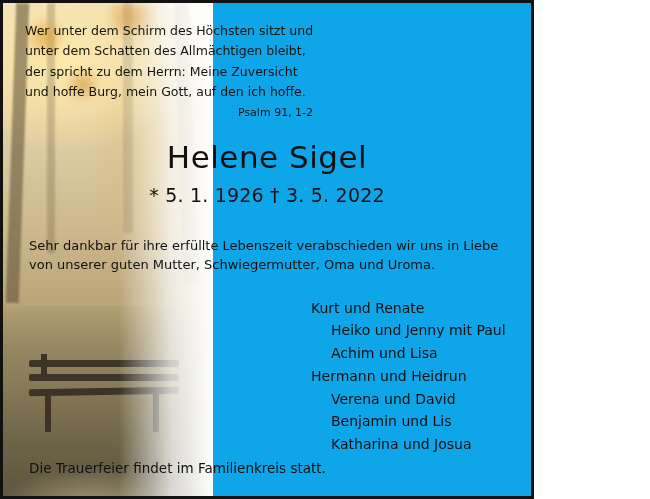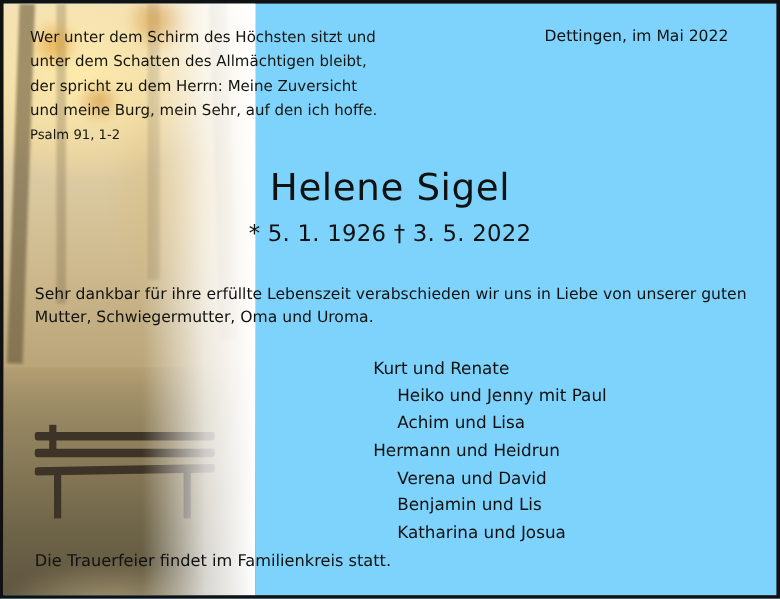"Wer unter dem Schirm des" .obituary { background: #7dd3fc -> #0ea5e9; width: 650px -> 534px }
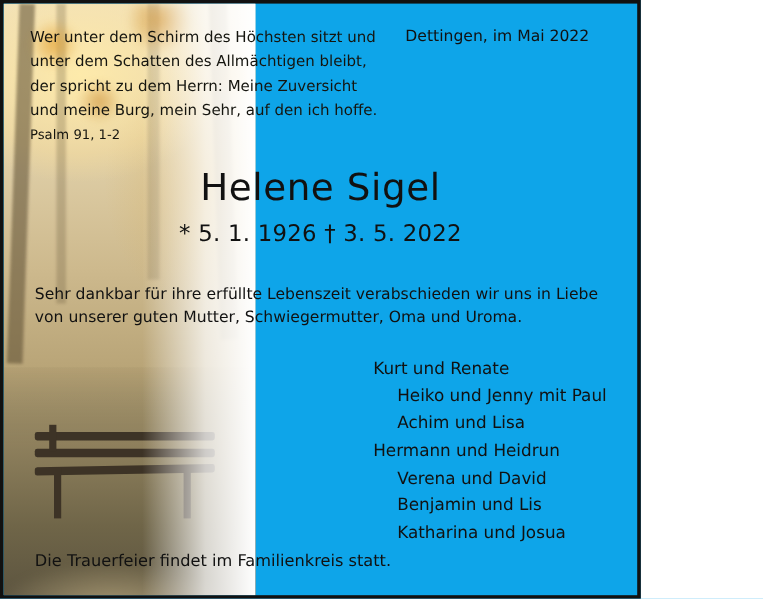"Dettingen, im Mai 2022" div.place { html: <div>Dettingen, im Mai 2022</div> -> none }
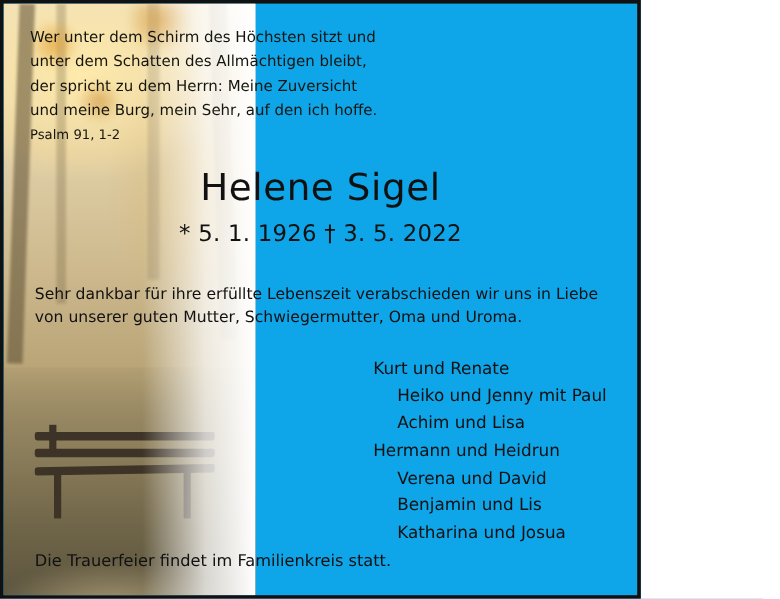"und meine Burg, mein Sehr," div { text: meine Burg, mein Sehr -> hoffe Burg, mein Gott }
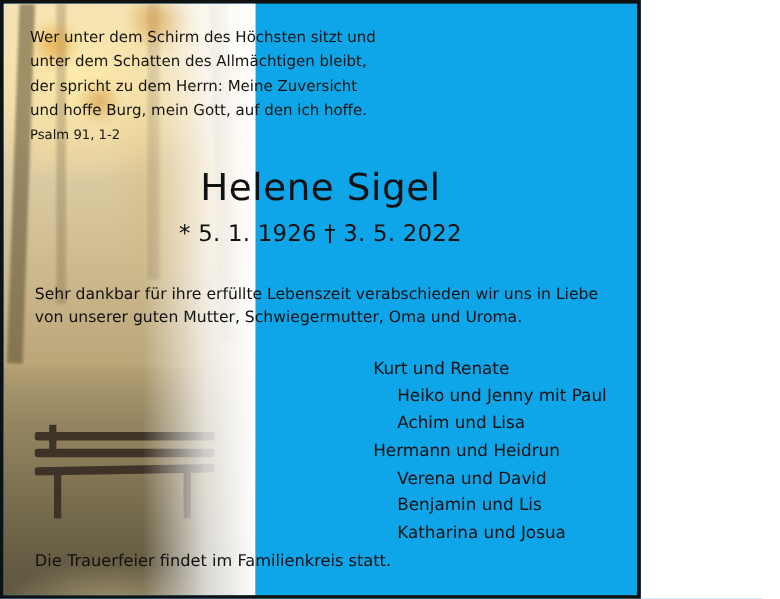"Psalm 91, 1-2" .verse .ref { text-align: none -> right }
